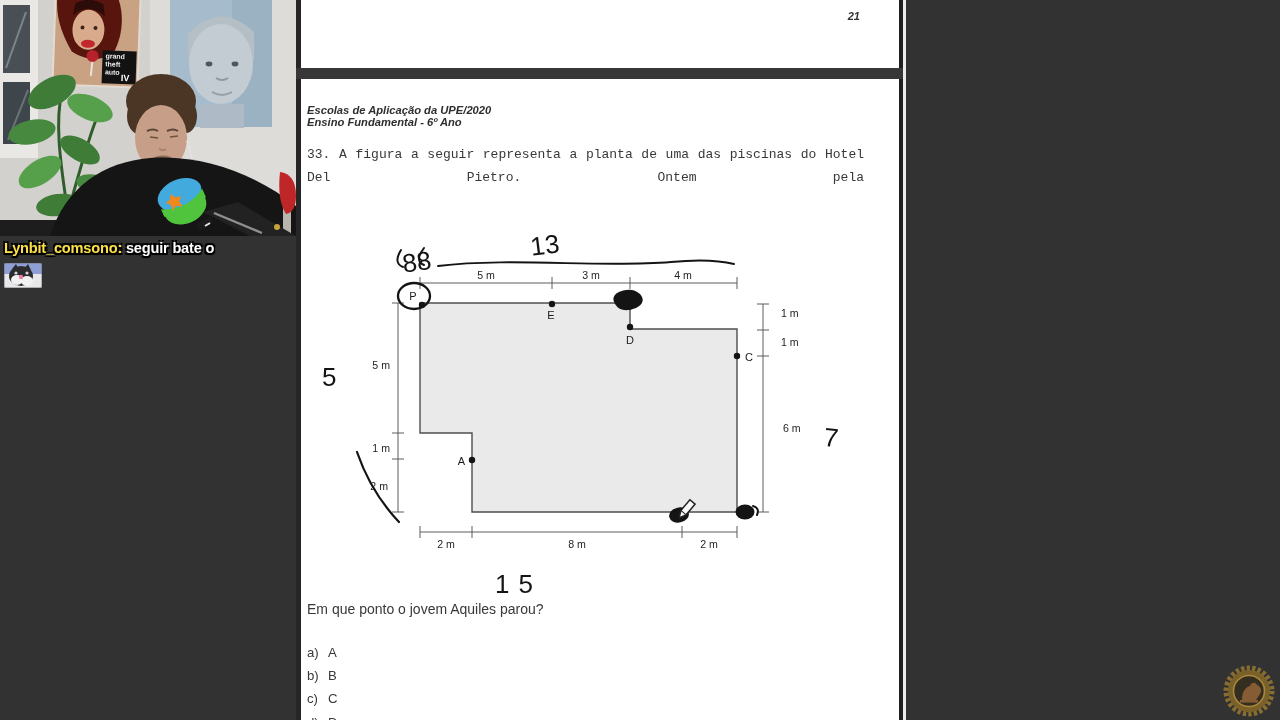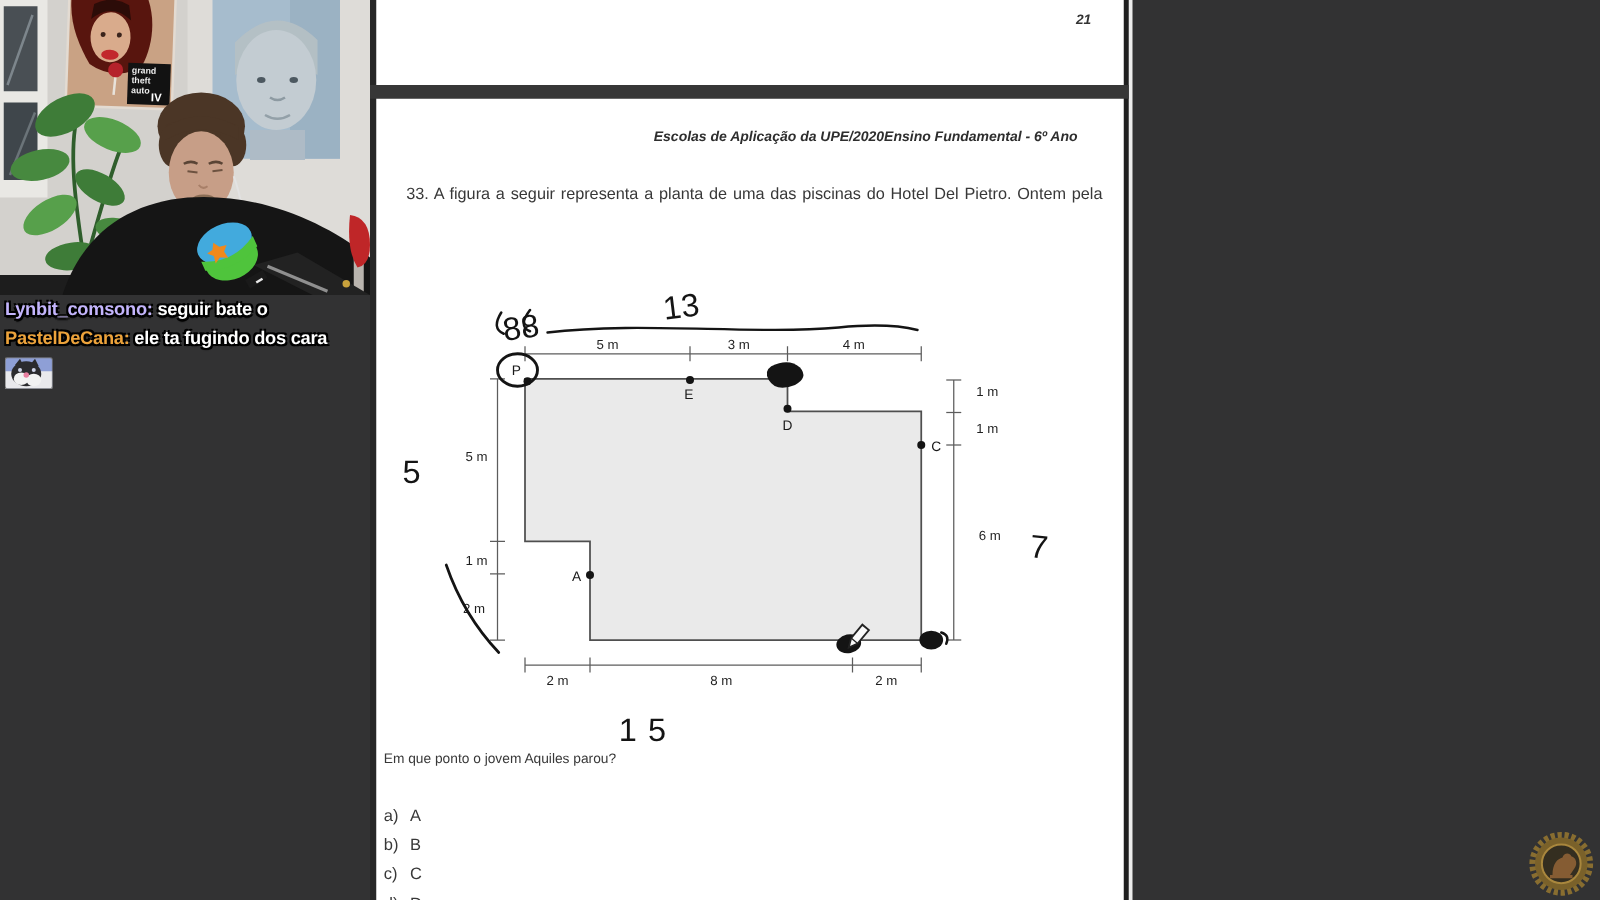"21" #page-number { right: 26px -> 39px }
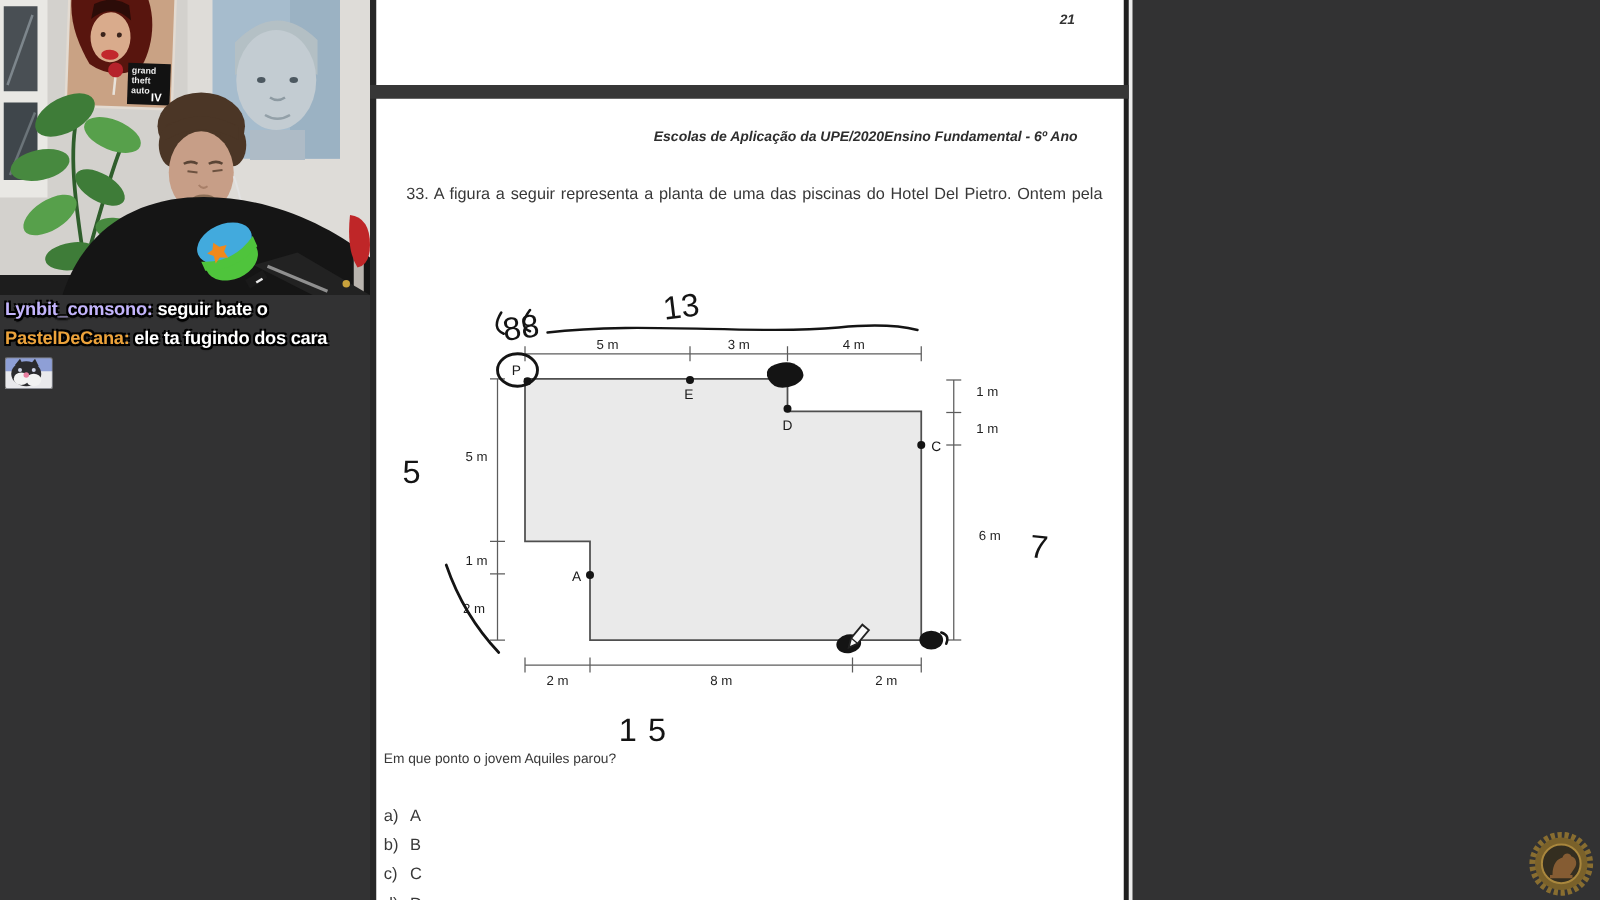"Escolas de Aplicação da UPE/2020" #doc-header { flex-direction: none -> column; justify-content: flex-end -> center }
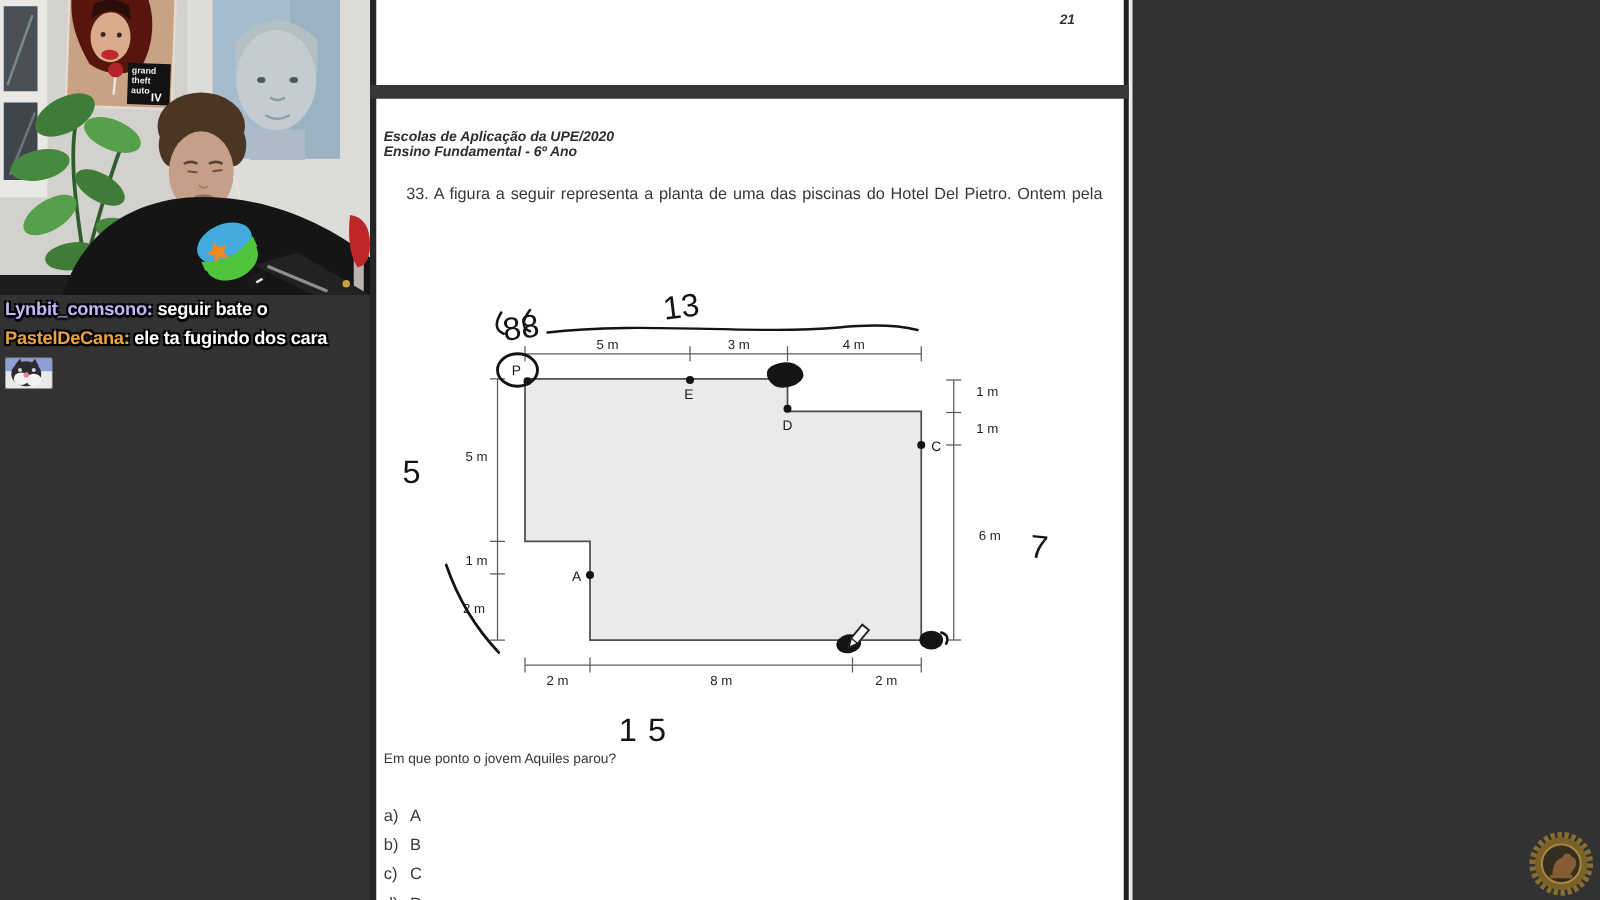"33. A figura a seguir" #question { font-family: none -> Liberation Mono, monospace; left: 24px -> 6px }
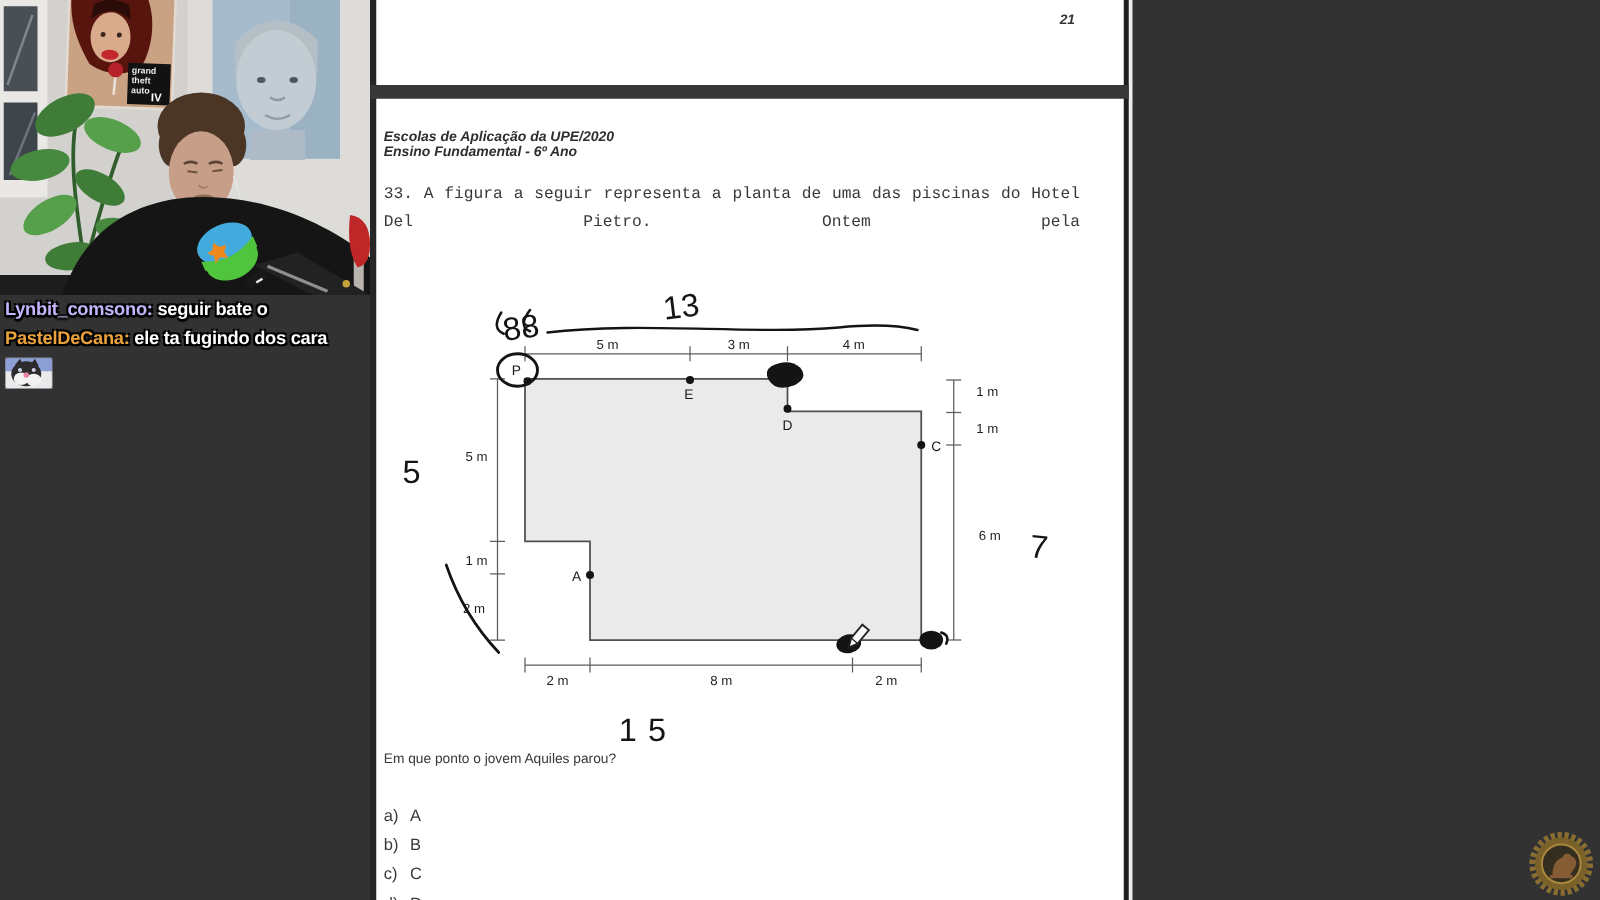"Lynbit_comsono:" span { color: #c4b5fd -> #fde047 }
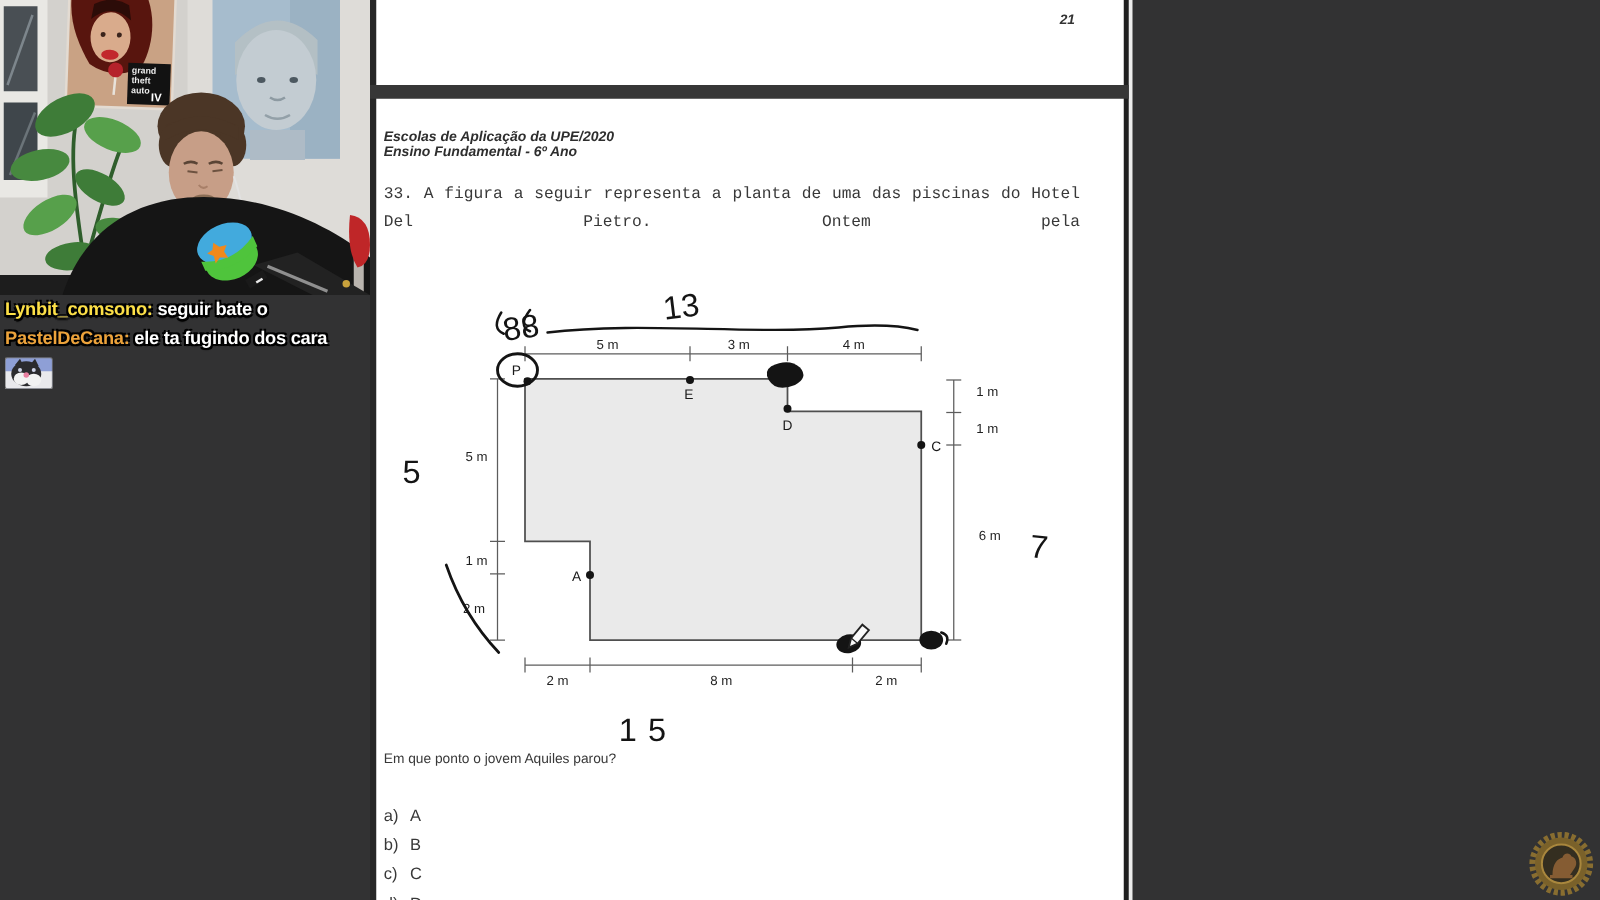"PastelDeCana: ele ta fugindo dos" div.chat-line { html: <div><span>PastelDeCana:</span><span> ele ta fugindo dos cara</span></div> -> none }
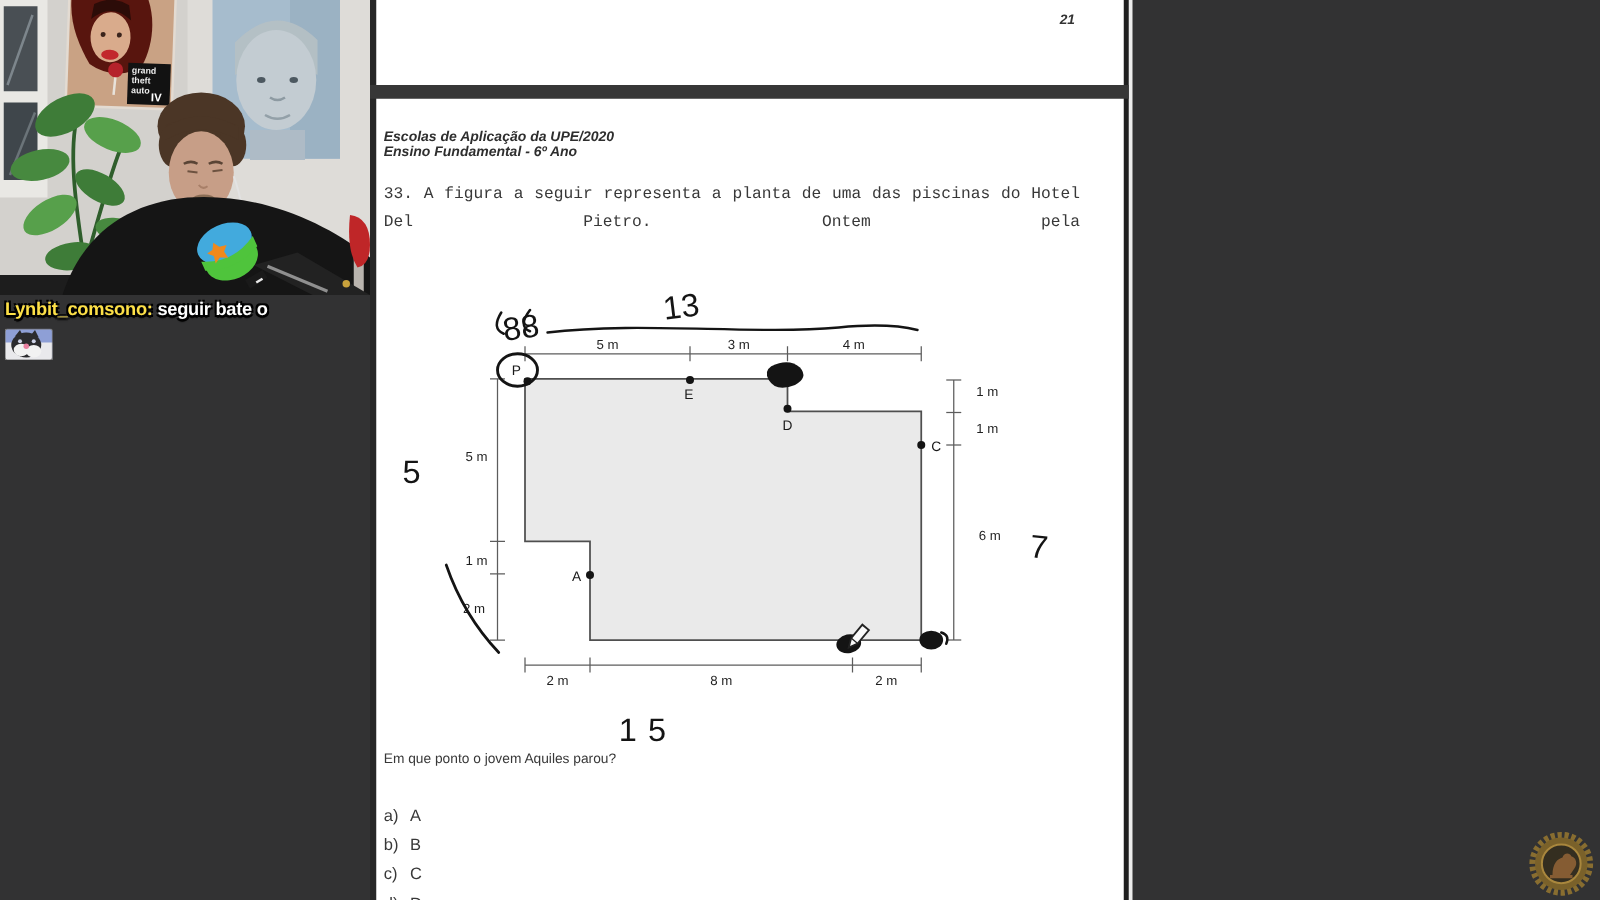"Em que ponto o jovem" #prompt { font-size: 11px -> 14px }
